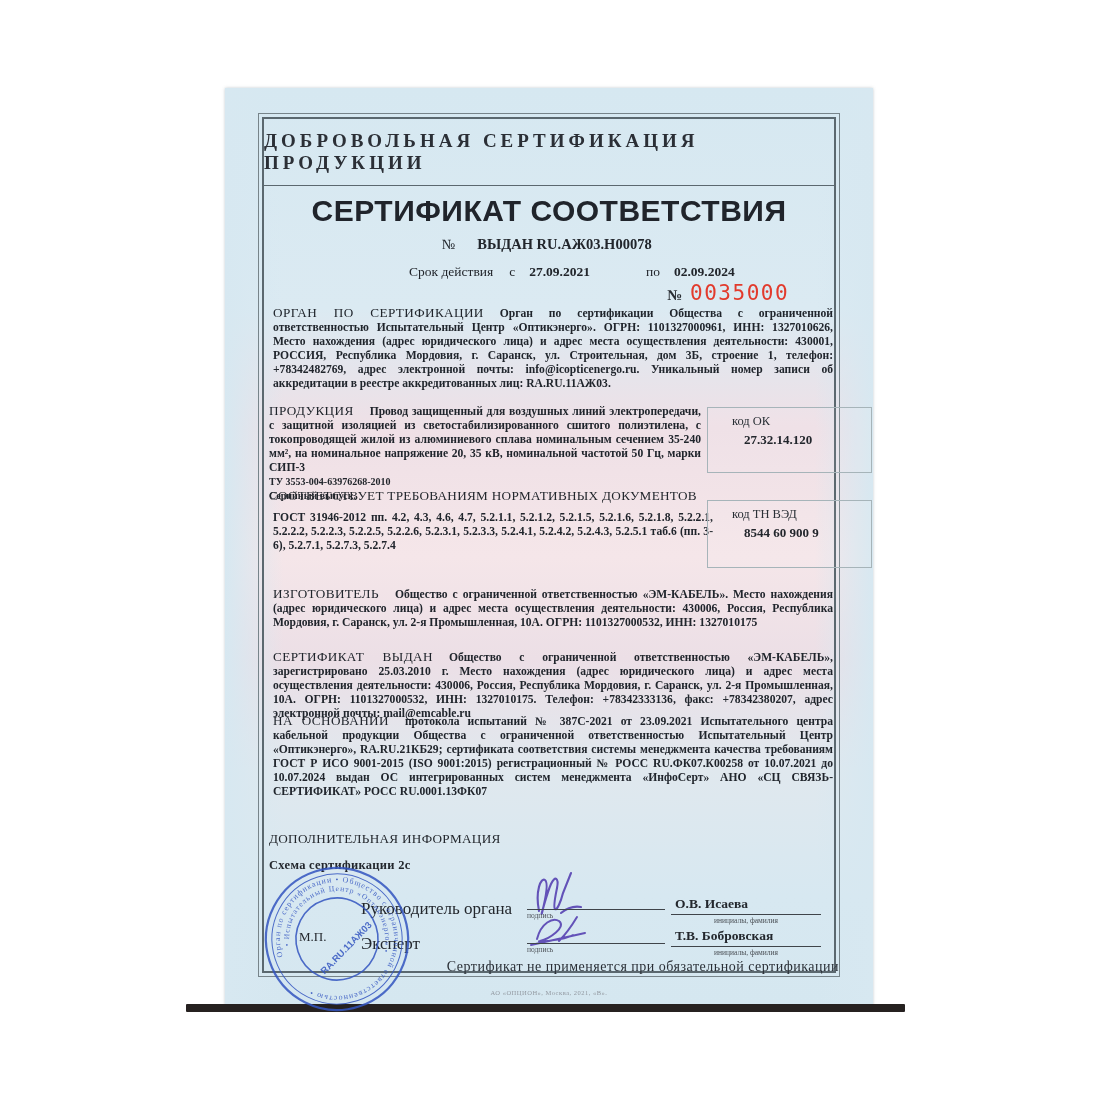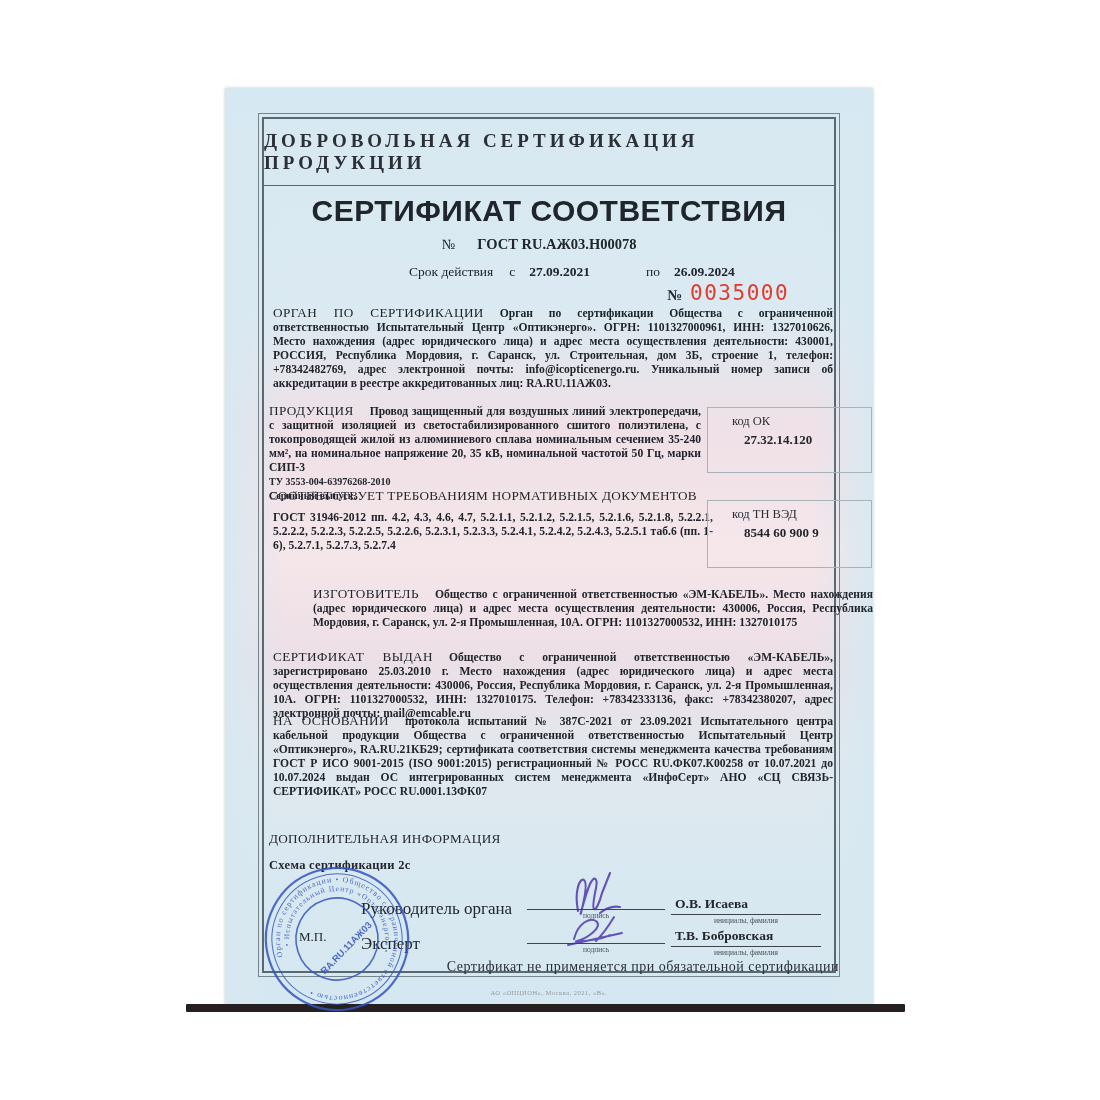"ГОСТ RU.АЖ03.Н00078" span.val { text: ГОСТ -> ВЫДАН }
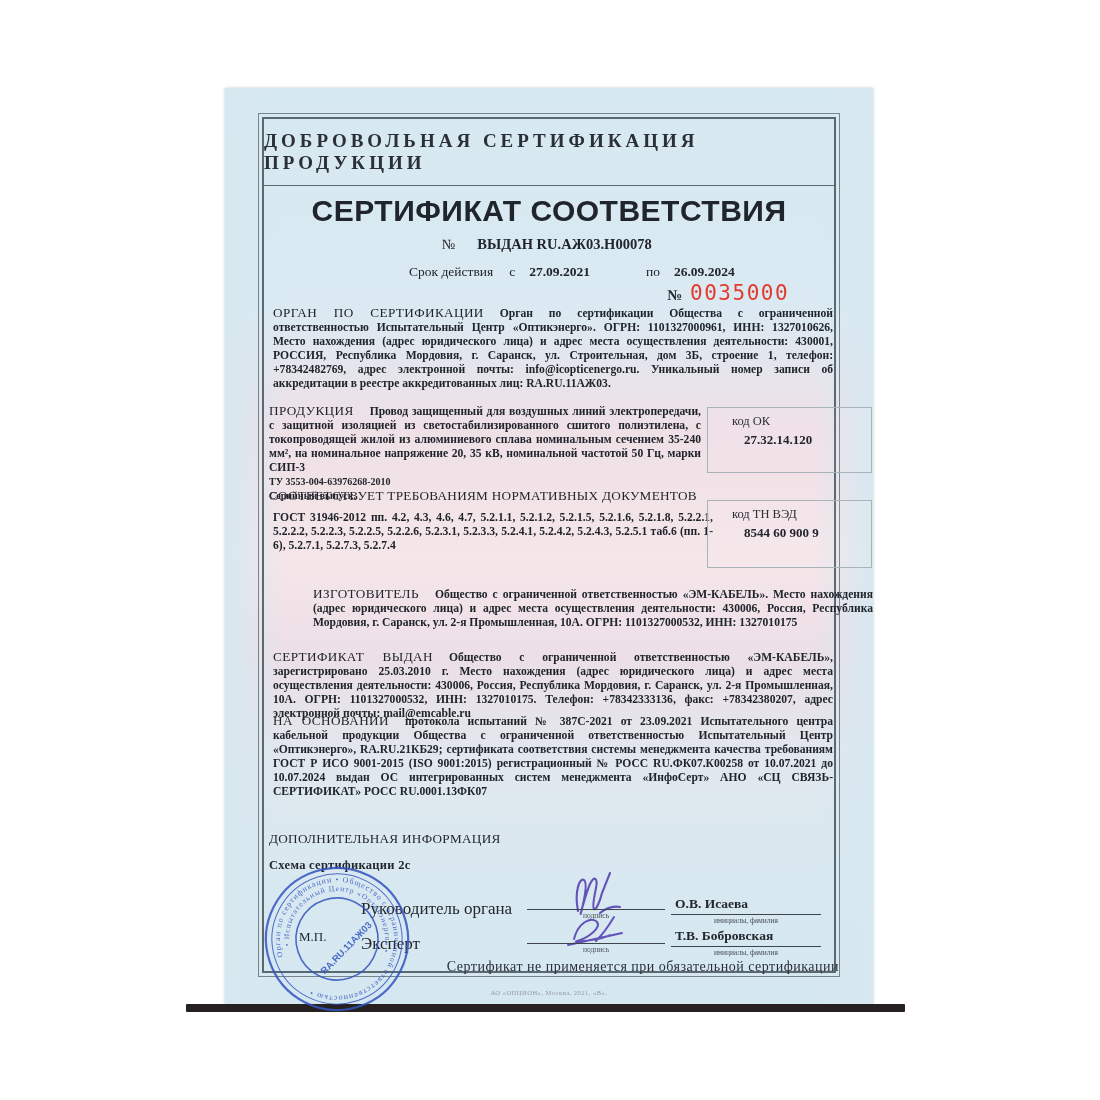"26.09.2024" span.d { text: 26.09.2024 -> 02.09.2024 }
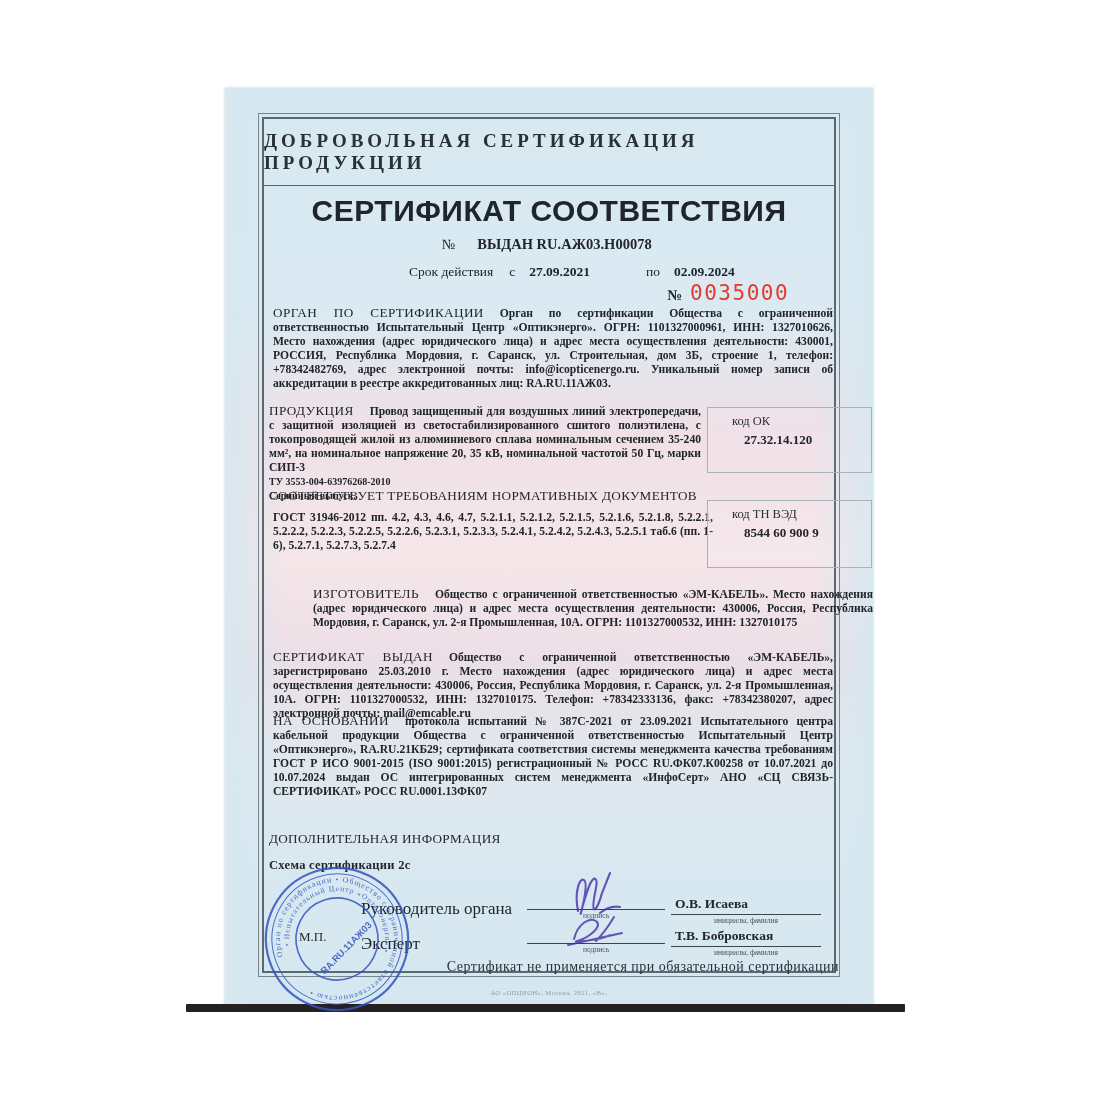"ГОСТ 31946-2012 пп. 4.2, 4.3," p.sec { text: 1-6 -> 3-6 }
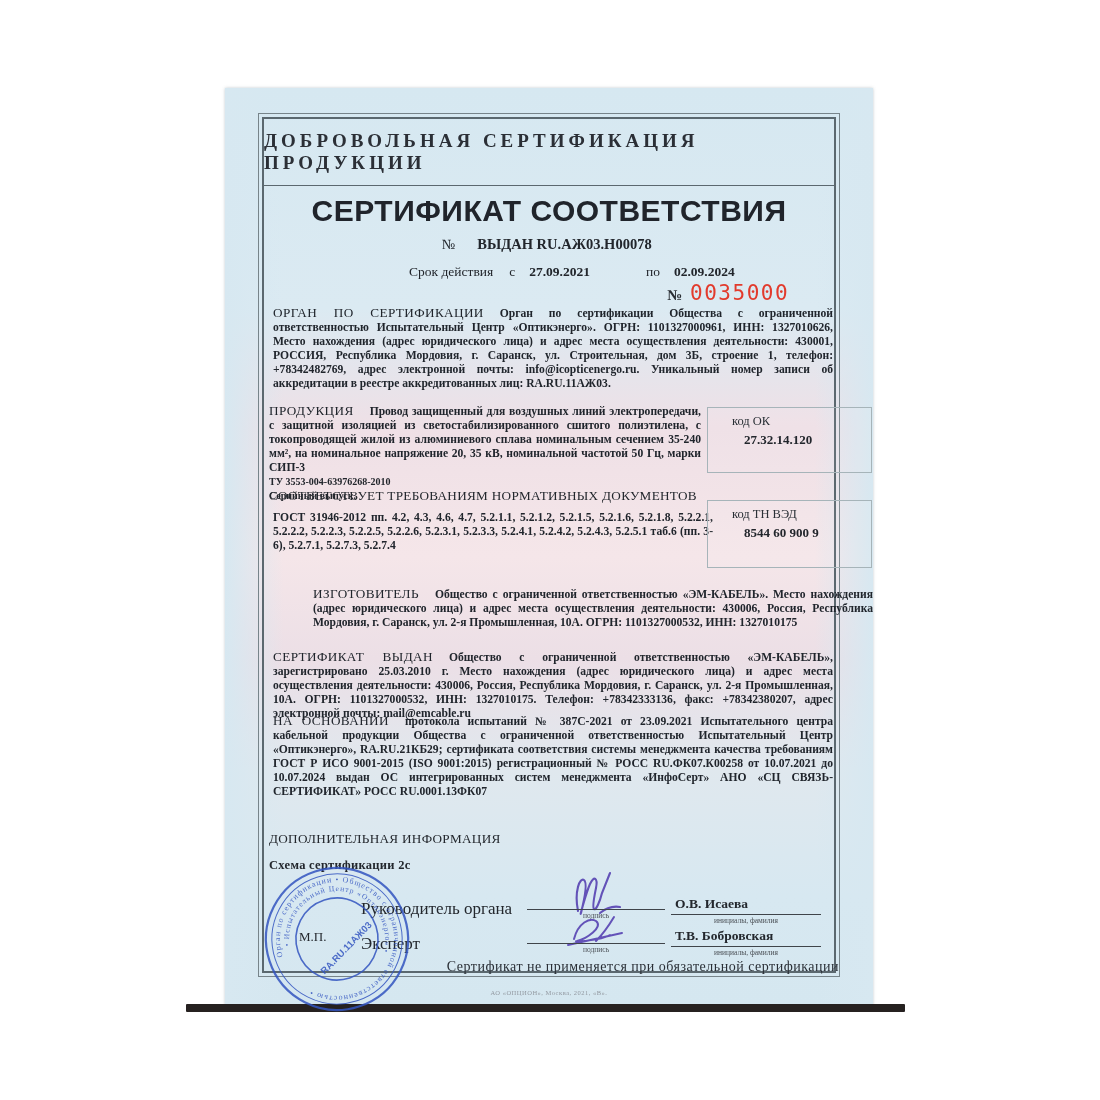"ИЗГОТОВИТЕЛЬ Общество с ограниченной" p.sec { margin-left: 40px -> none }
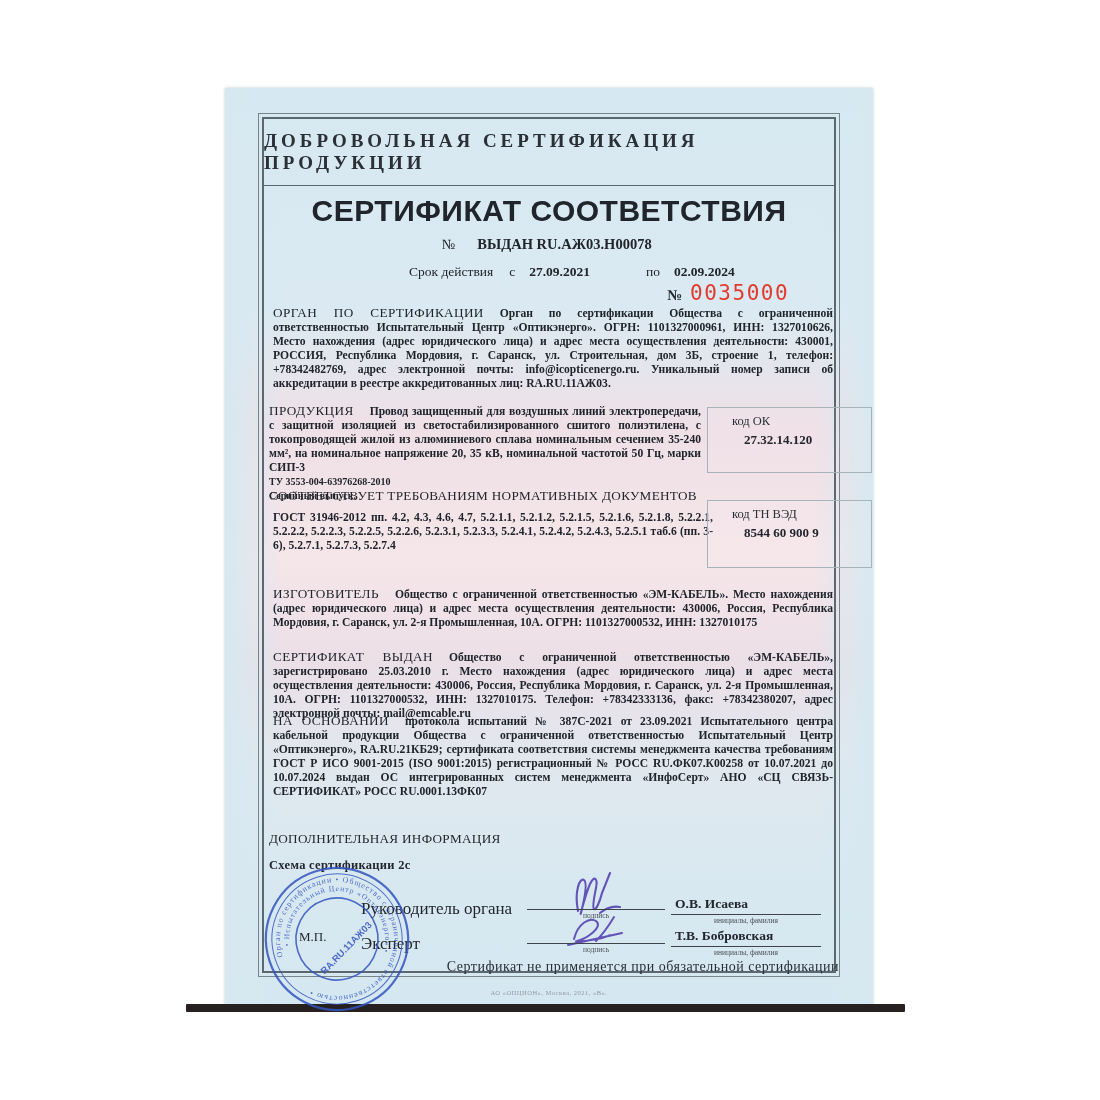"подпись" .sigblock { align-items: center -> flex-start }
